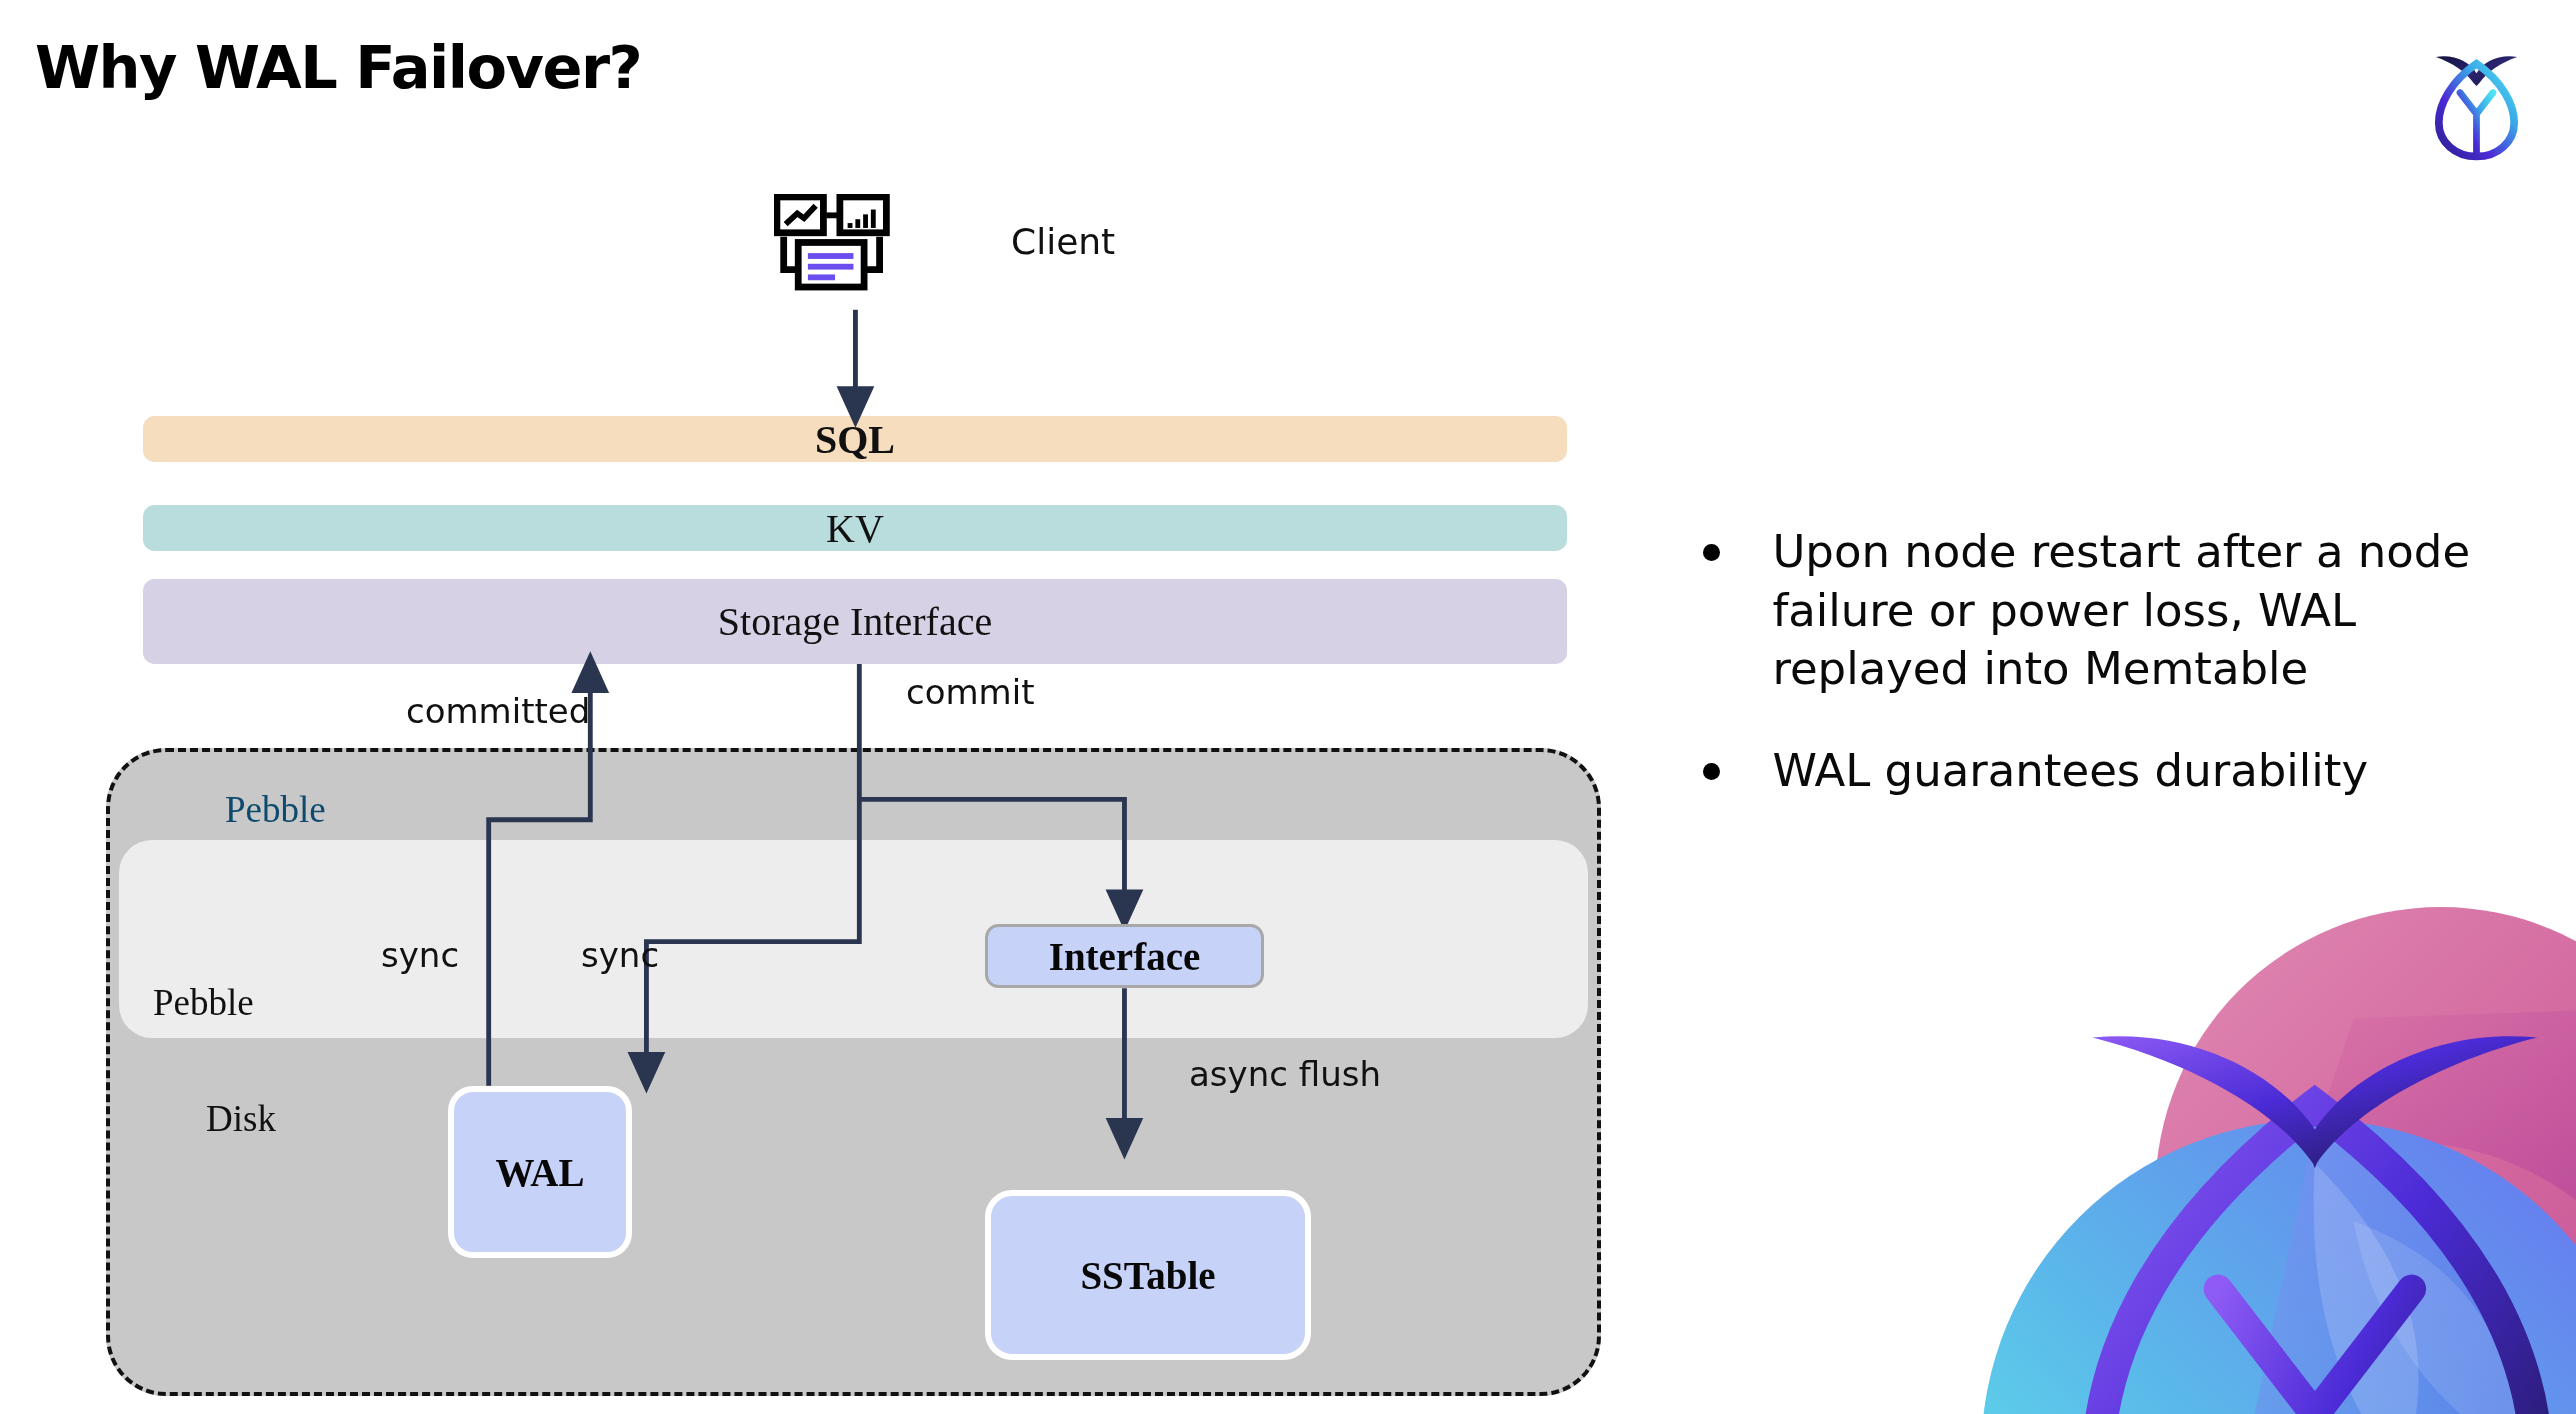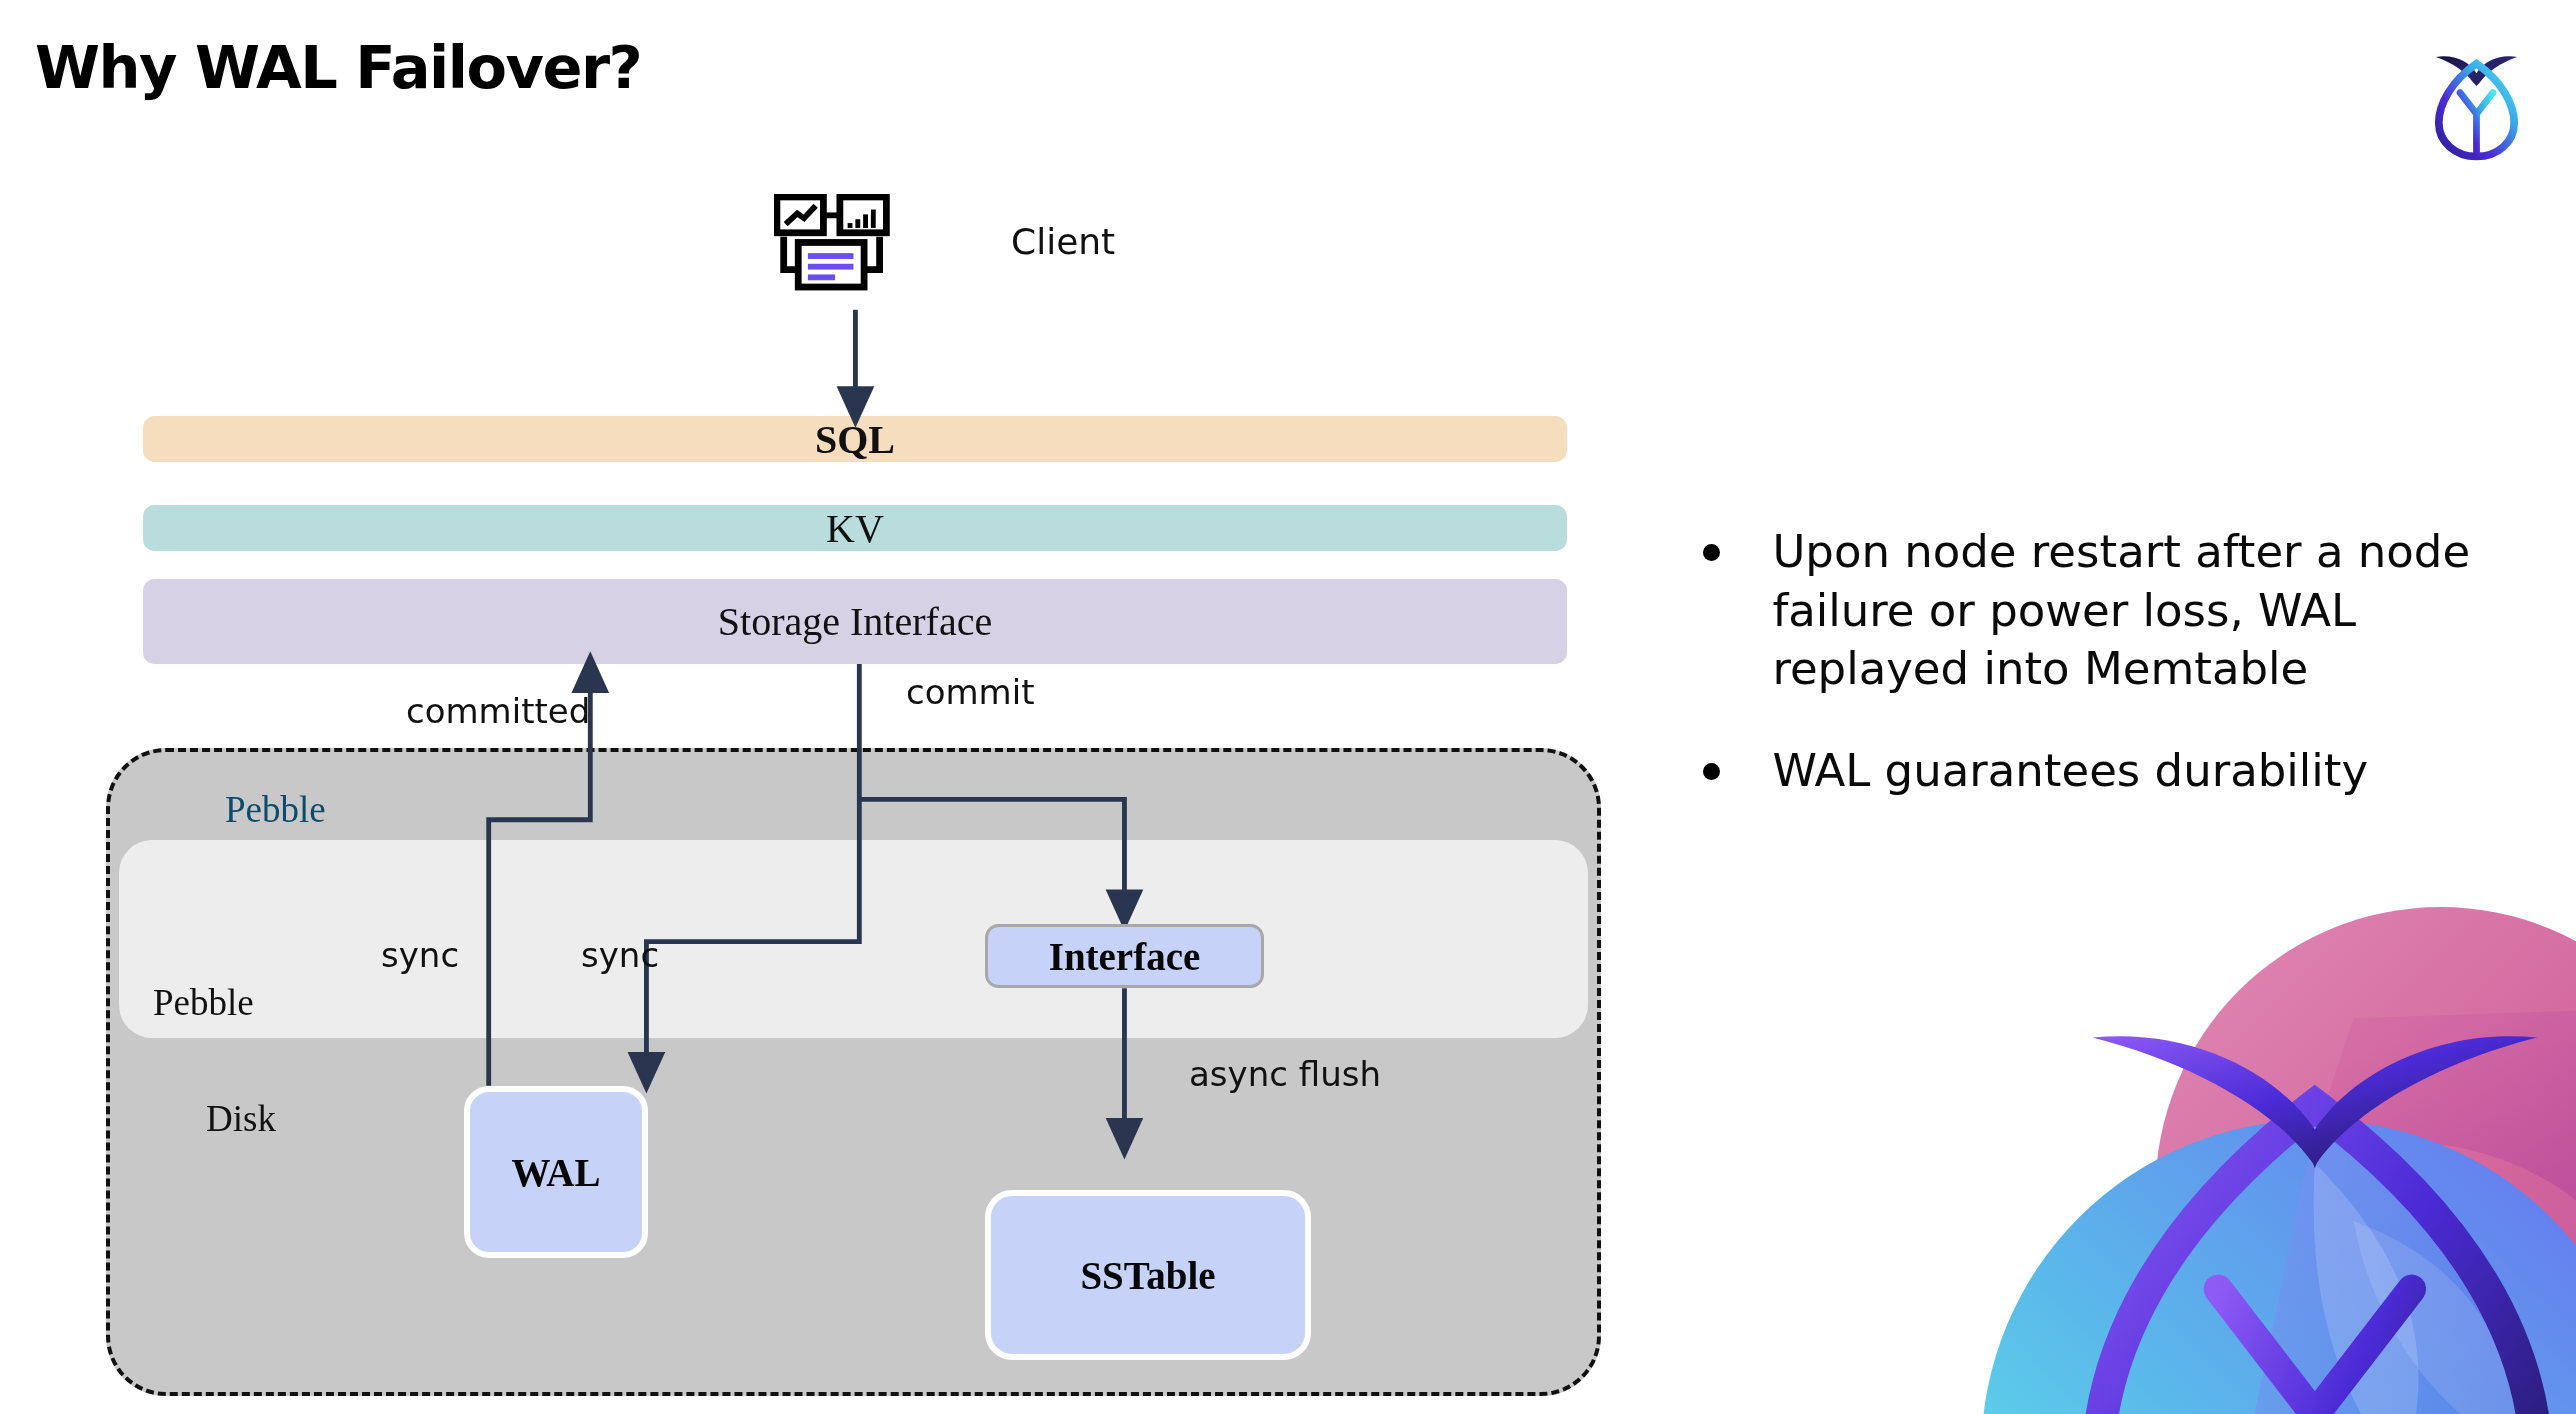"WAL" #box-wal { margin-left: 16px -> none }
